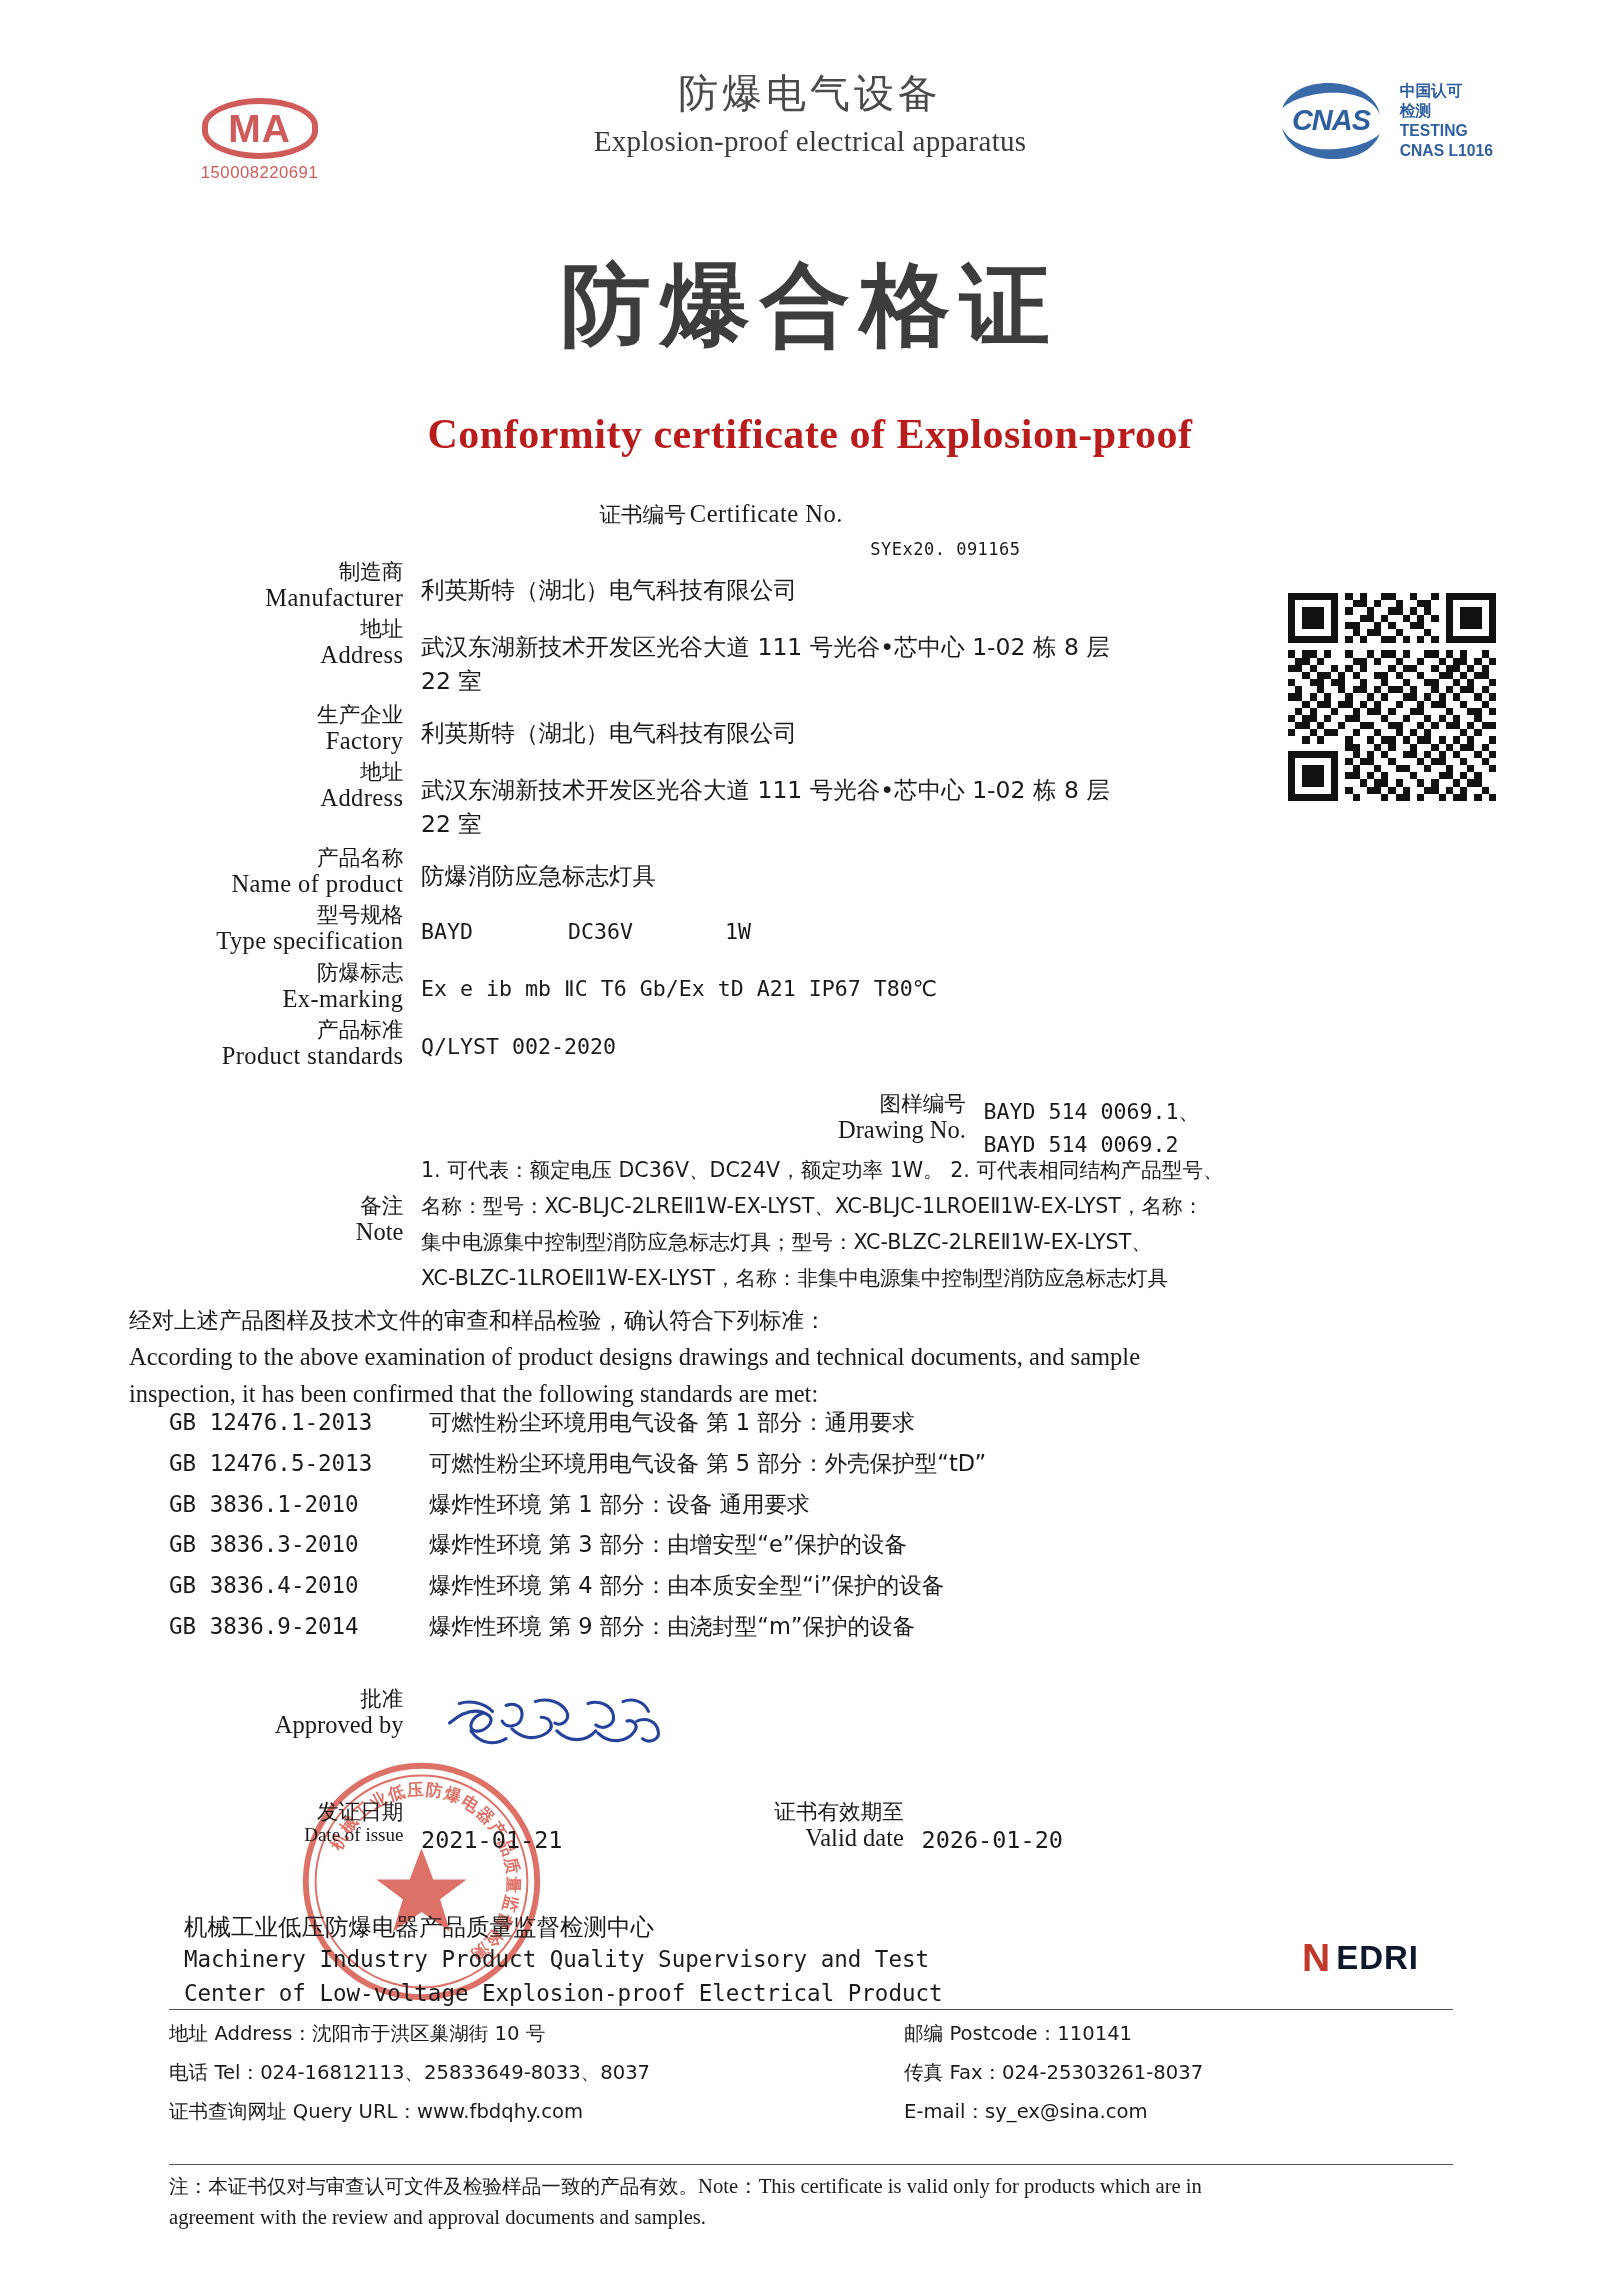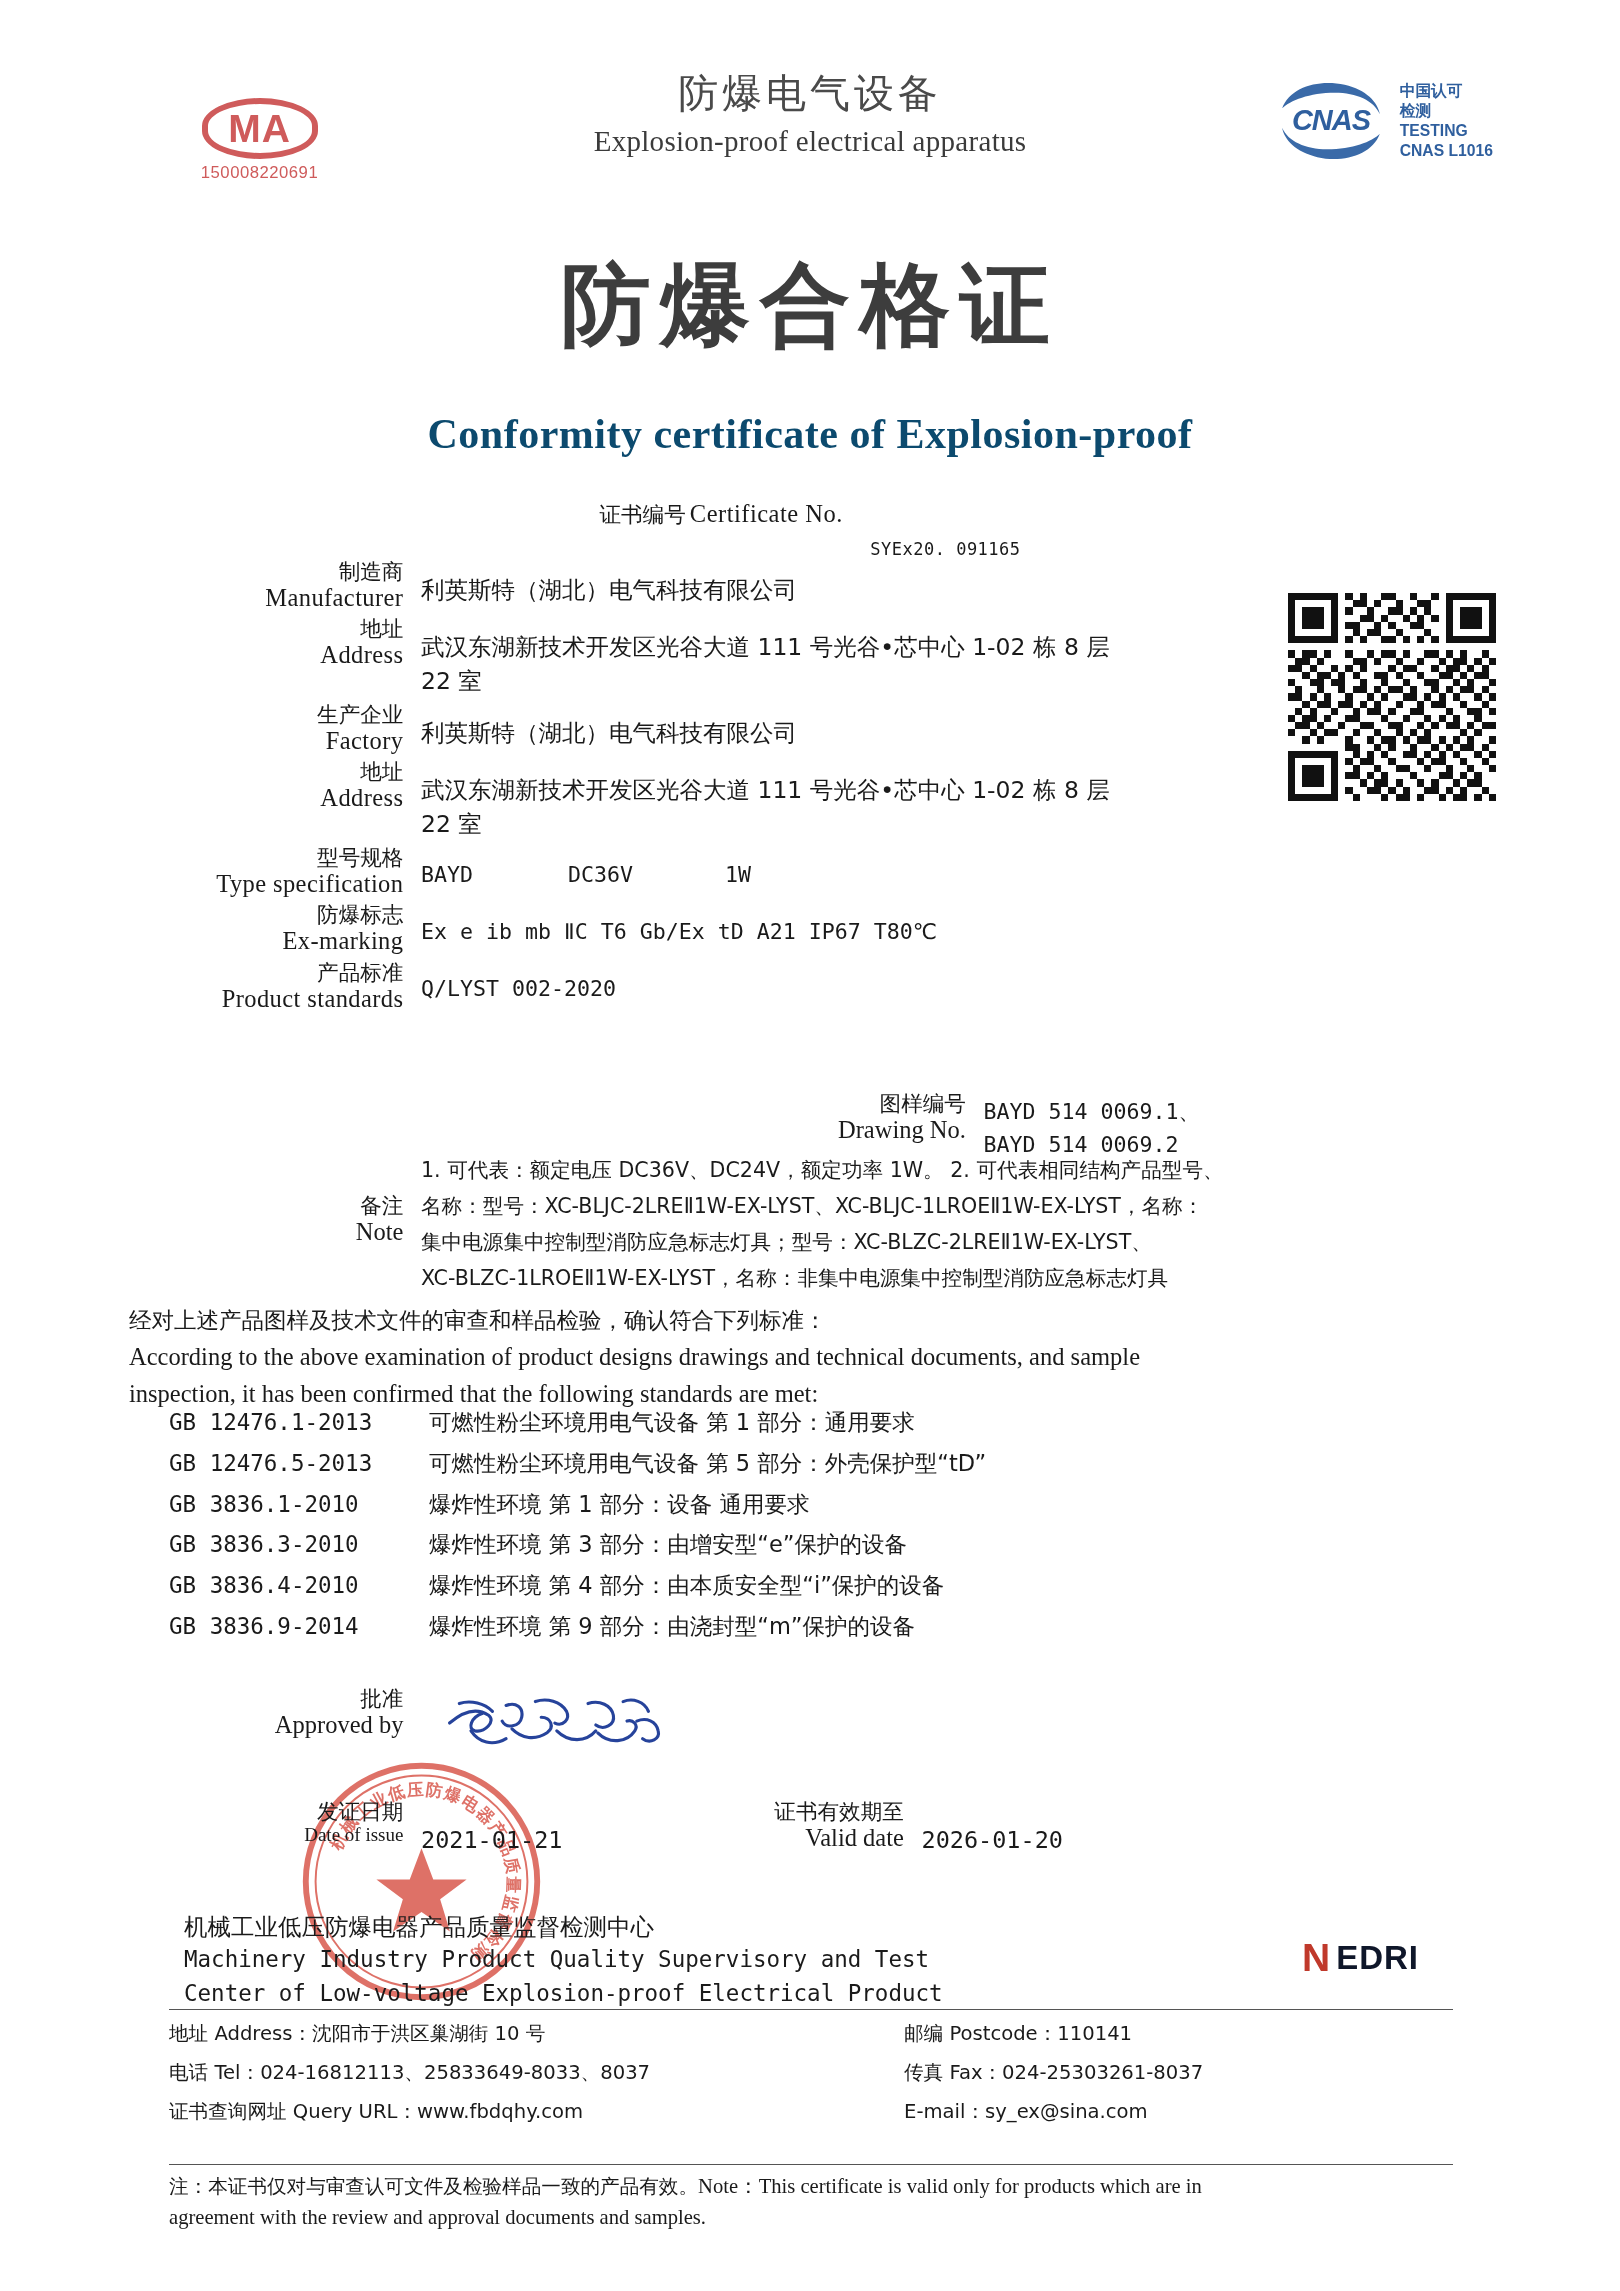"Conformity certificate of" .big-en { color: #0c4a6e -> #b91c1c }
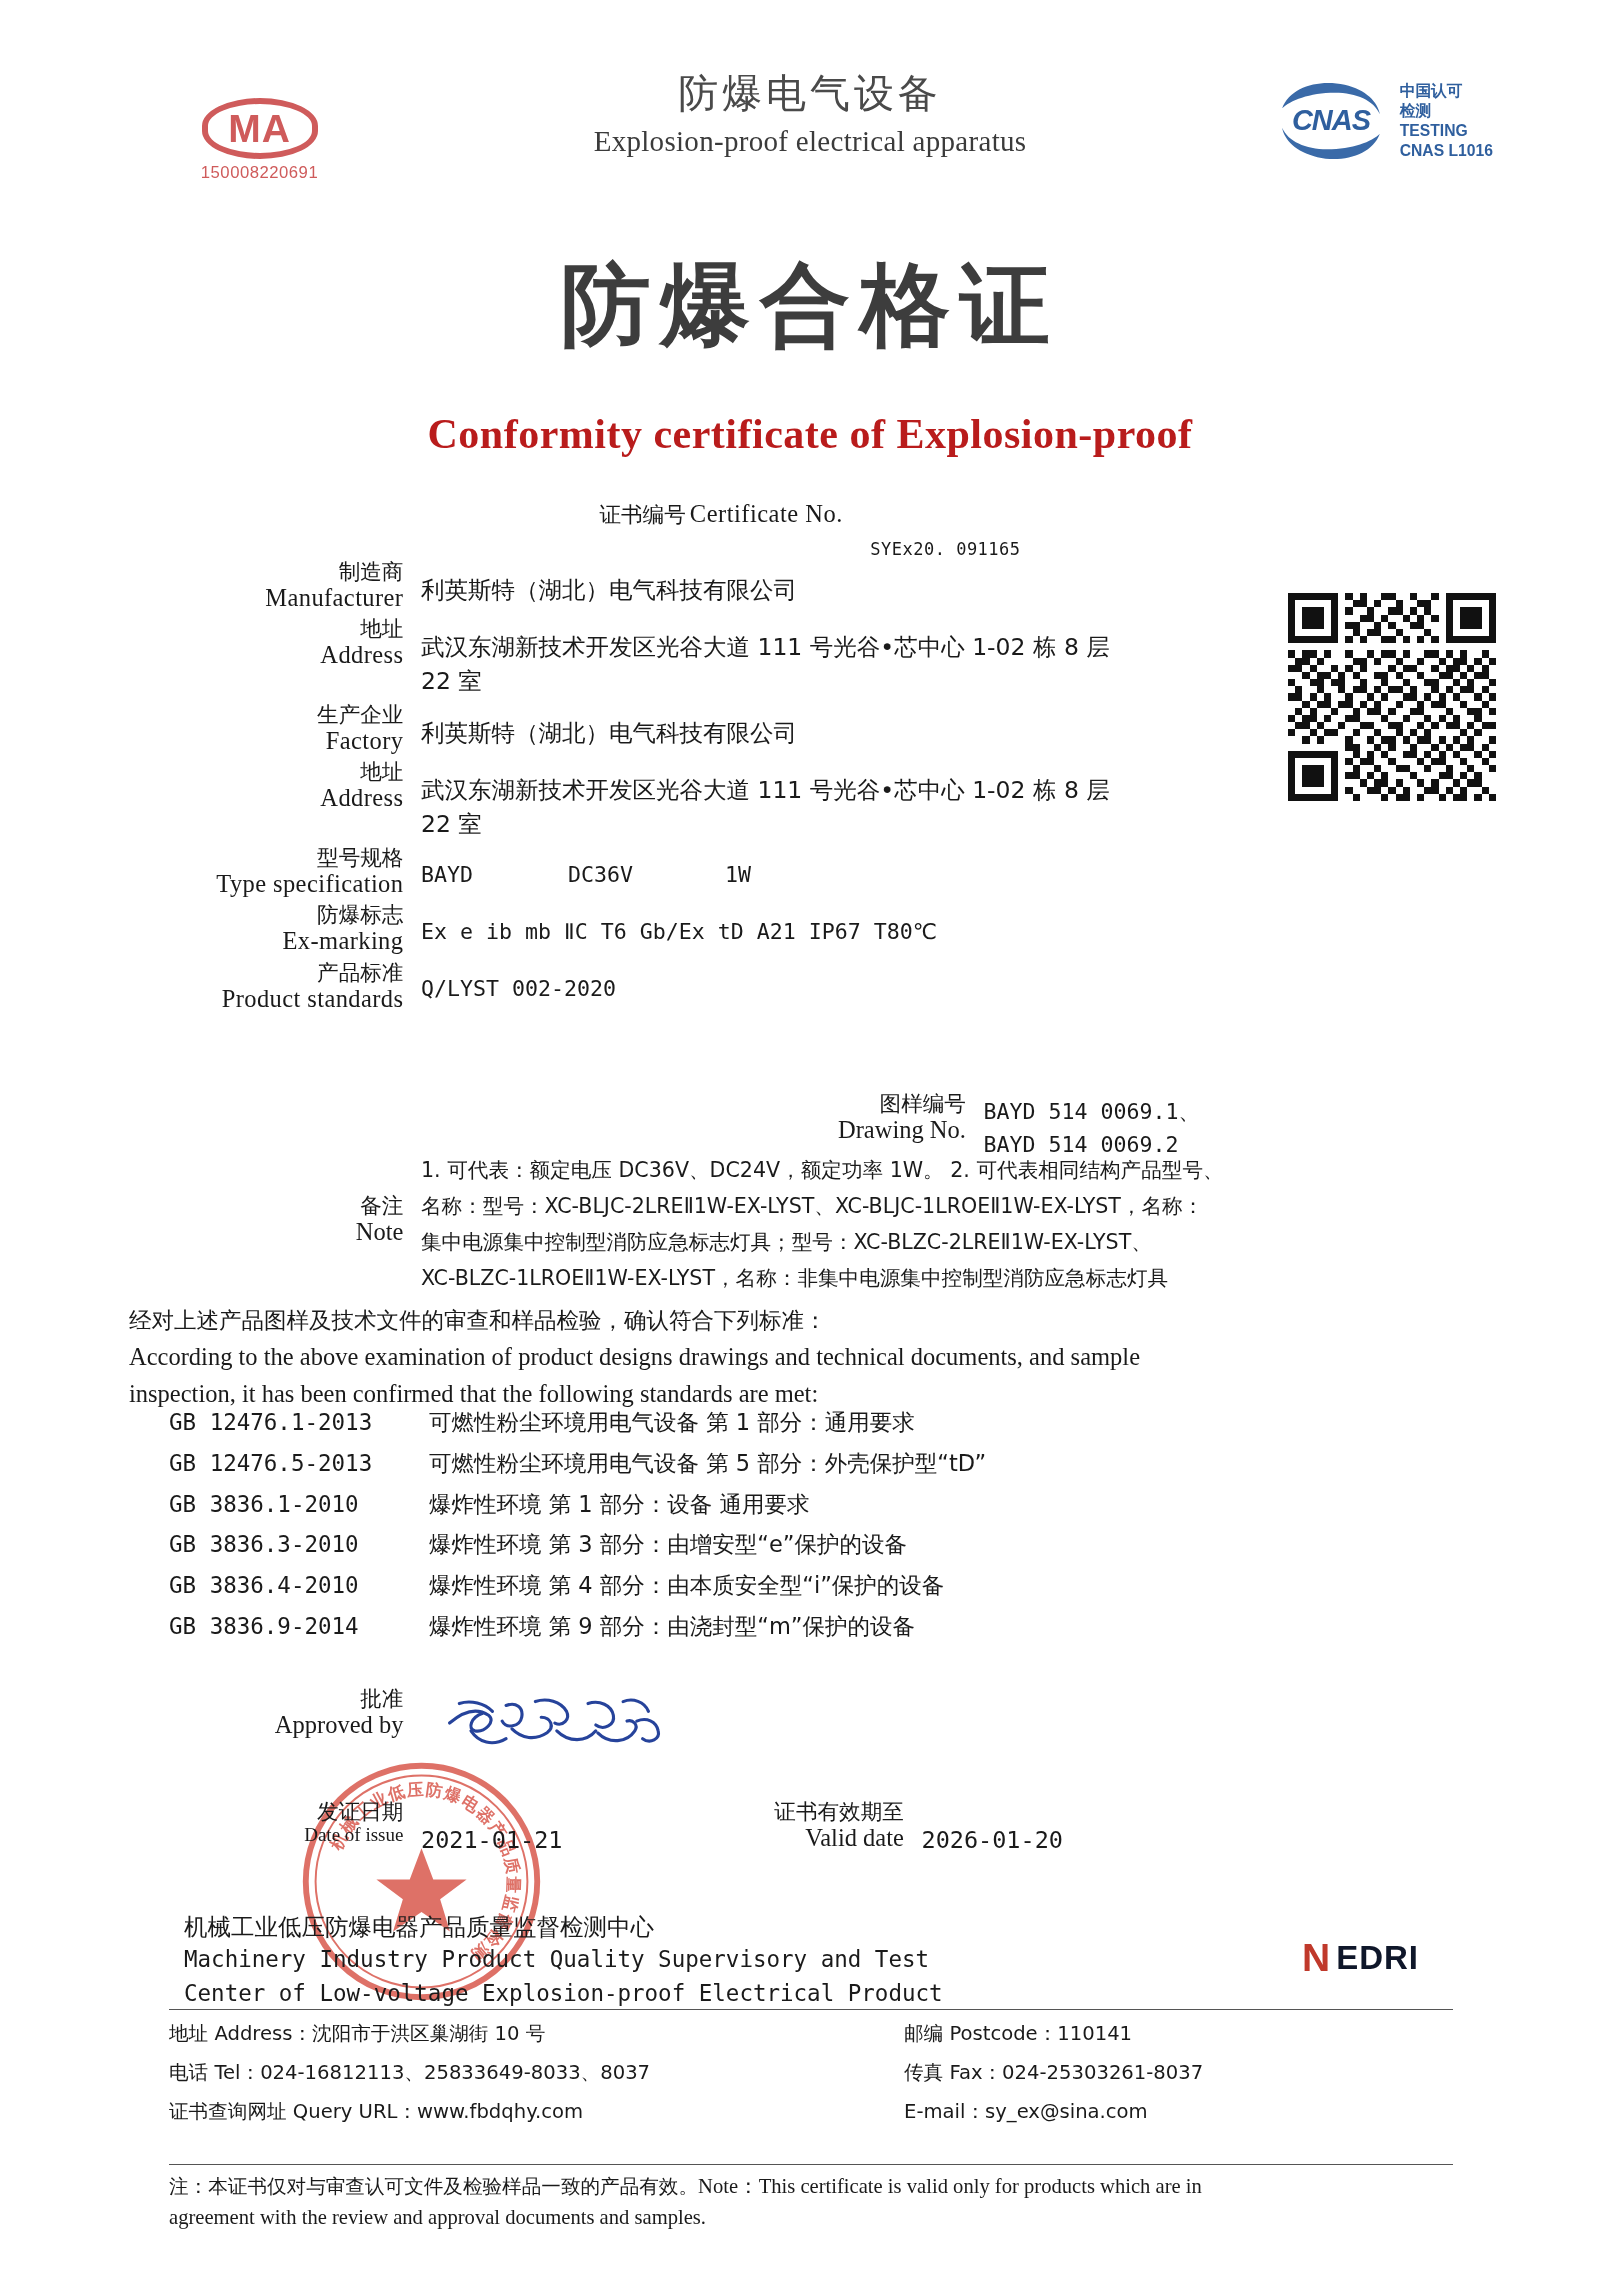"产品名称" div.row { html: none -> <div> <div> <span>产品名称</span> <span>Name of product</span> </div> <div>防爆消防应急标志灯具</div> </div> }
